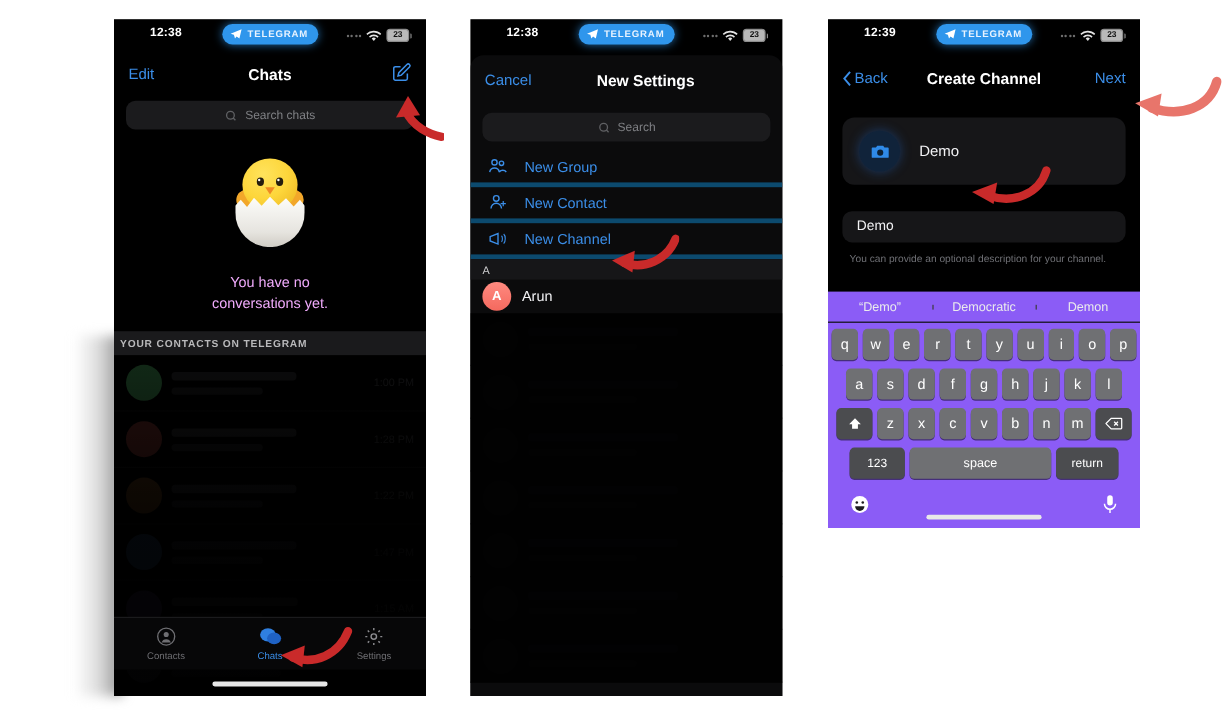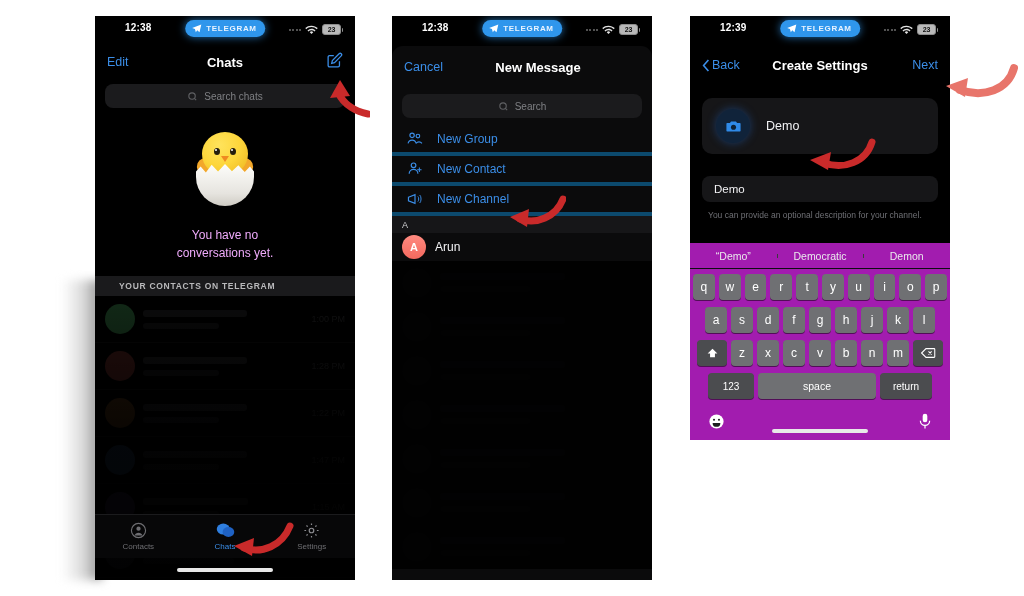"New Message" div.nav-title { text: Message -> Settings }
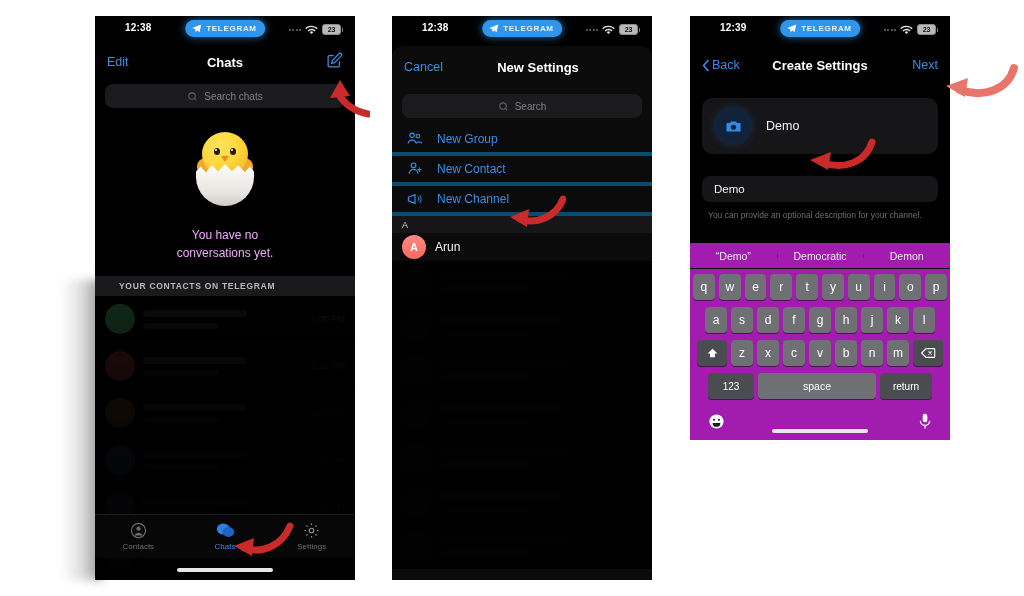"Create Settings" div.nav-title { text: Settings -> Channel }
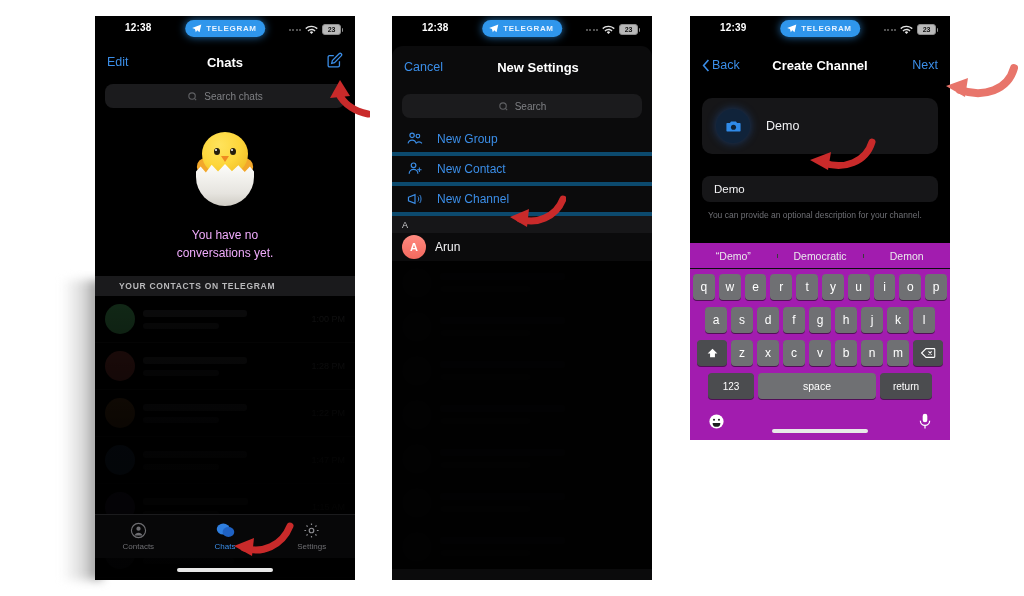"“Demo”" .kb { background: #a21caf -> #8b5cf6 }
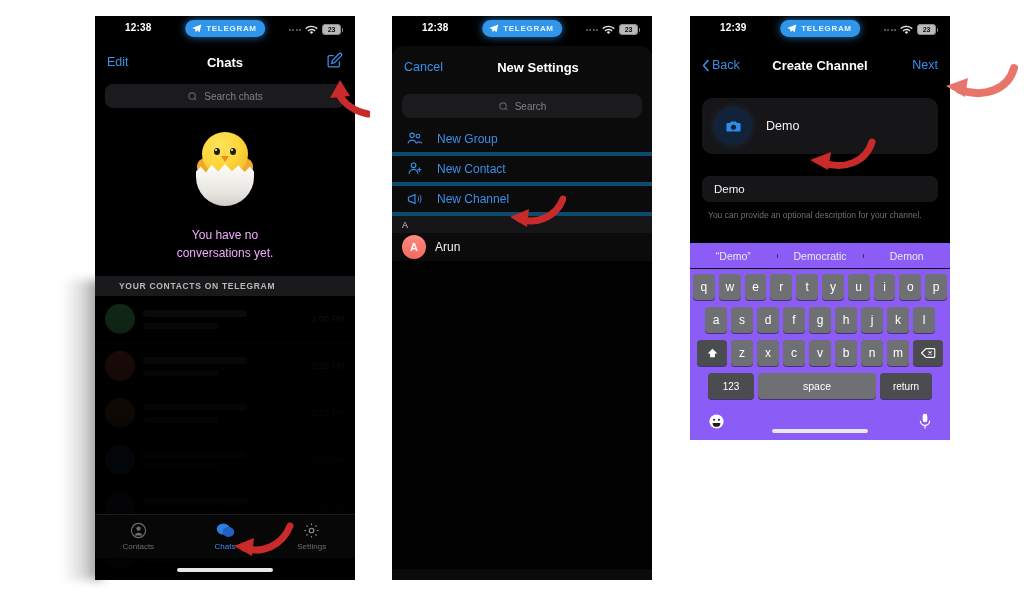"YOUR CONTACTS ON TELEGRAM" .sect-head { padding-left: 24px -> 5px }
